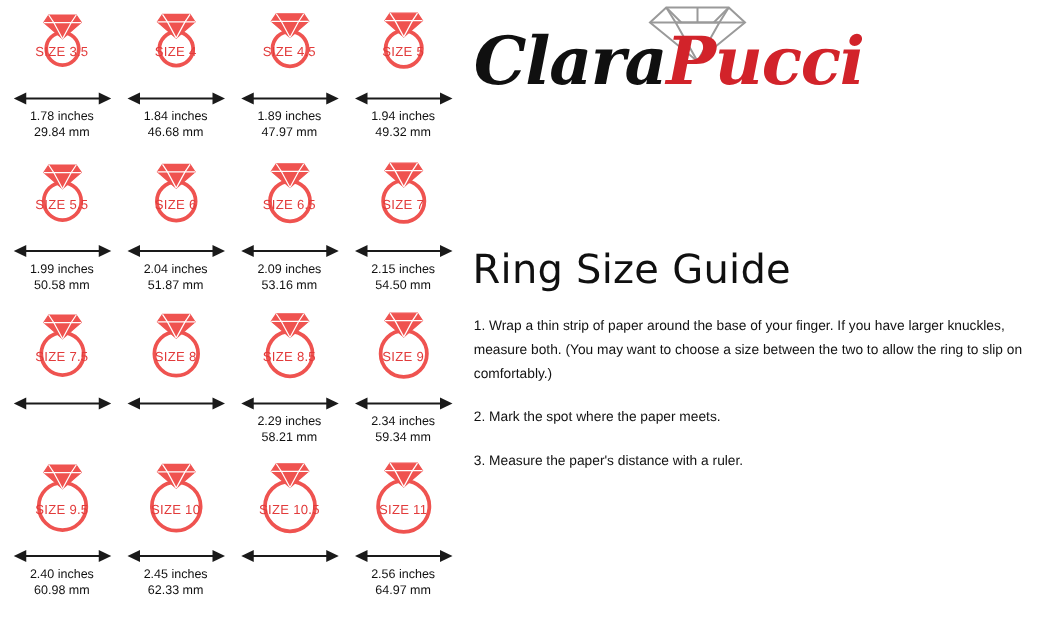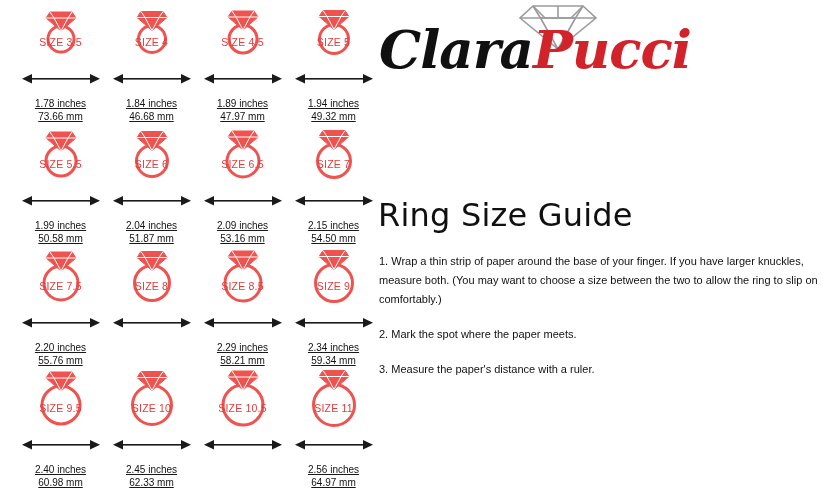"SIZE 3.5" .chart { padding-left: 15px -> 4px; text-decoration: underline -> none }
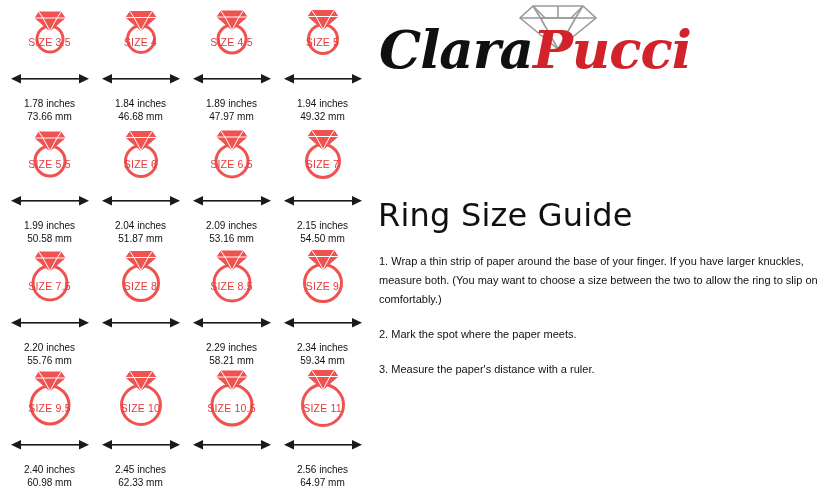"1.78 inches" .meas { margin-top: 12px -> 2px }
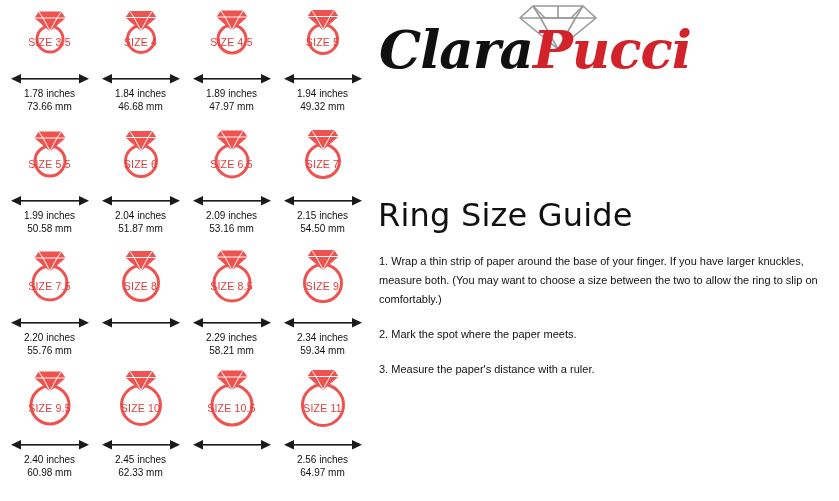"73.66 mm" div { text: 73.66 -> 29.84 }
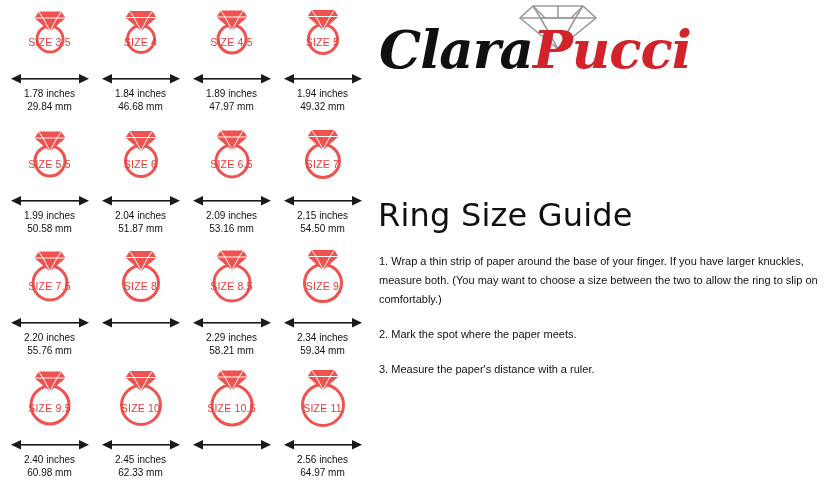"2.20 inches" div.meas { html: <div> <div>2.20 inches</div> <div>55.76 mm</div> </div> -> none }
